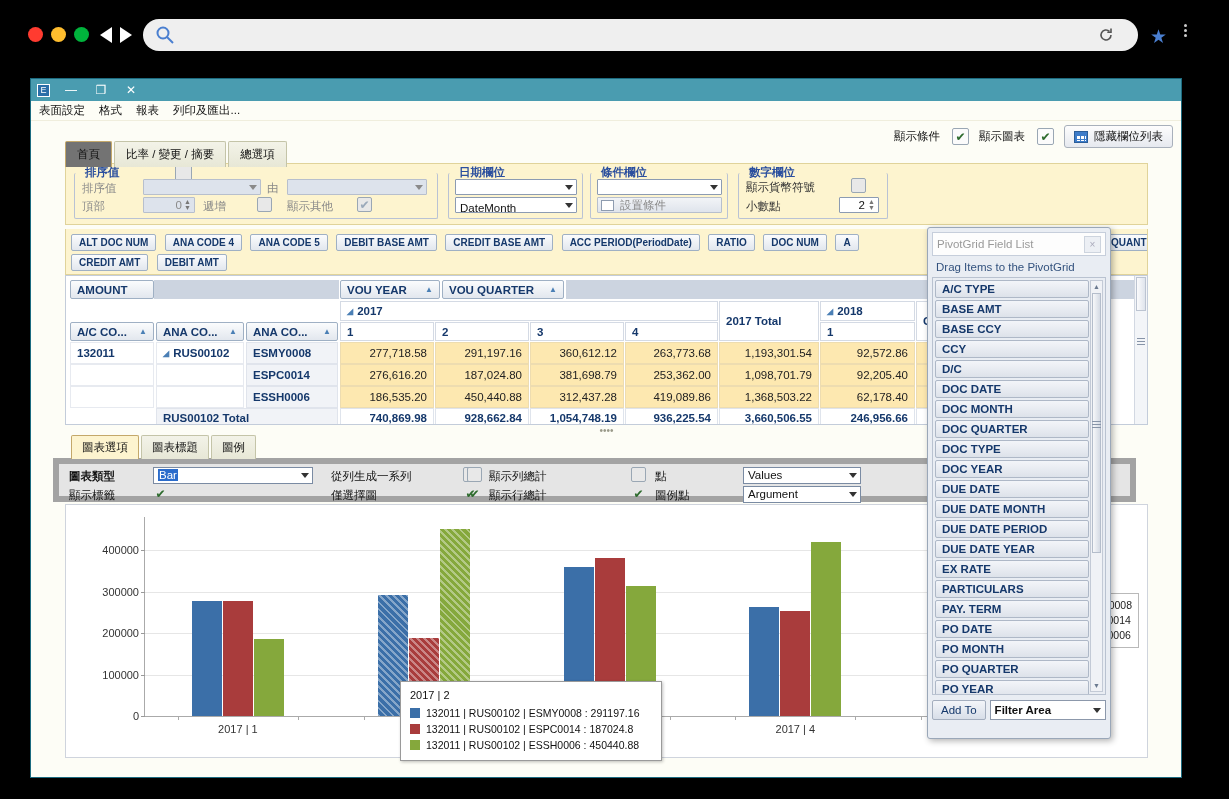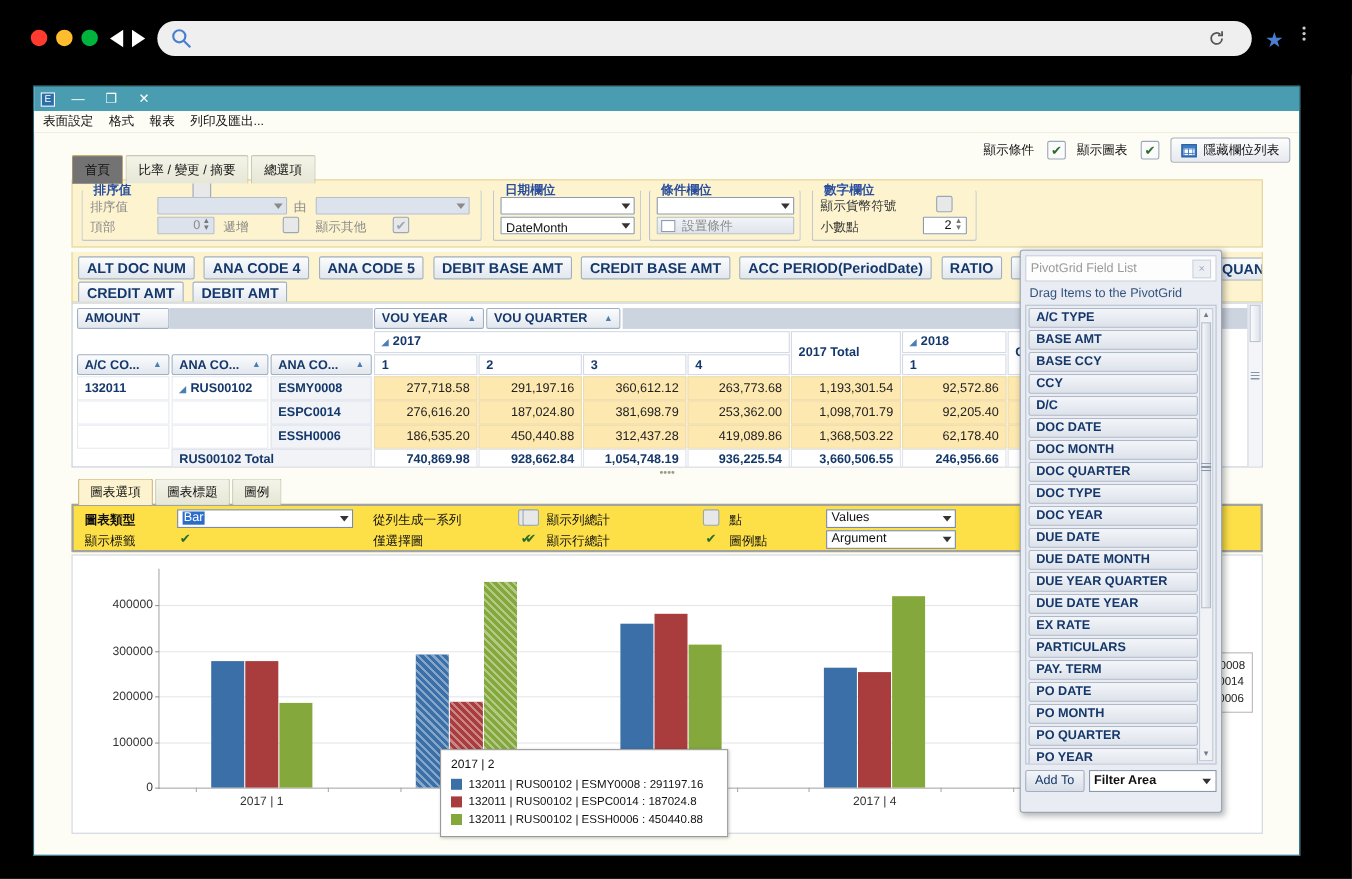"ALT DOC NUM" .fbtn { font-size: 13px -> 10px }
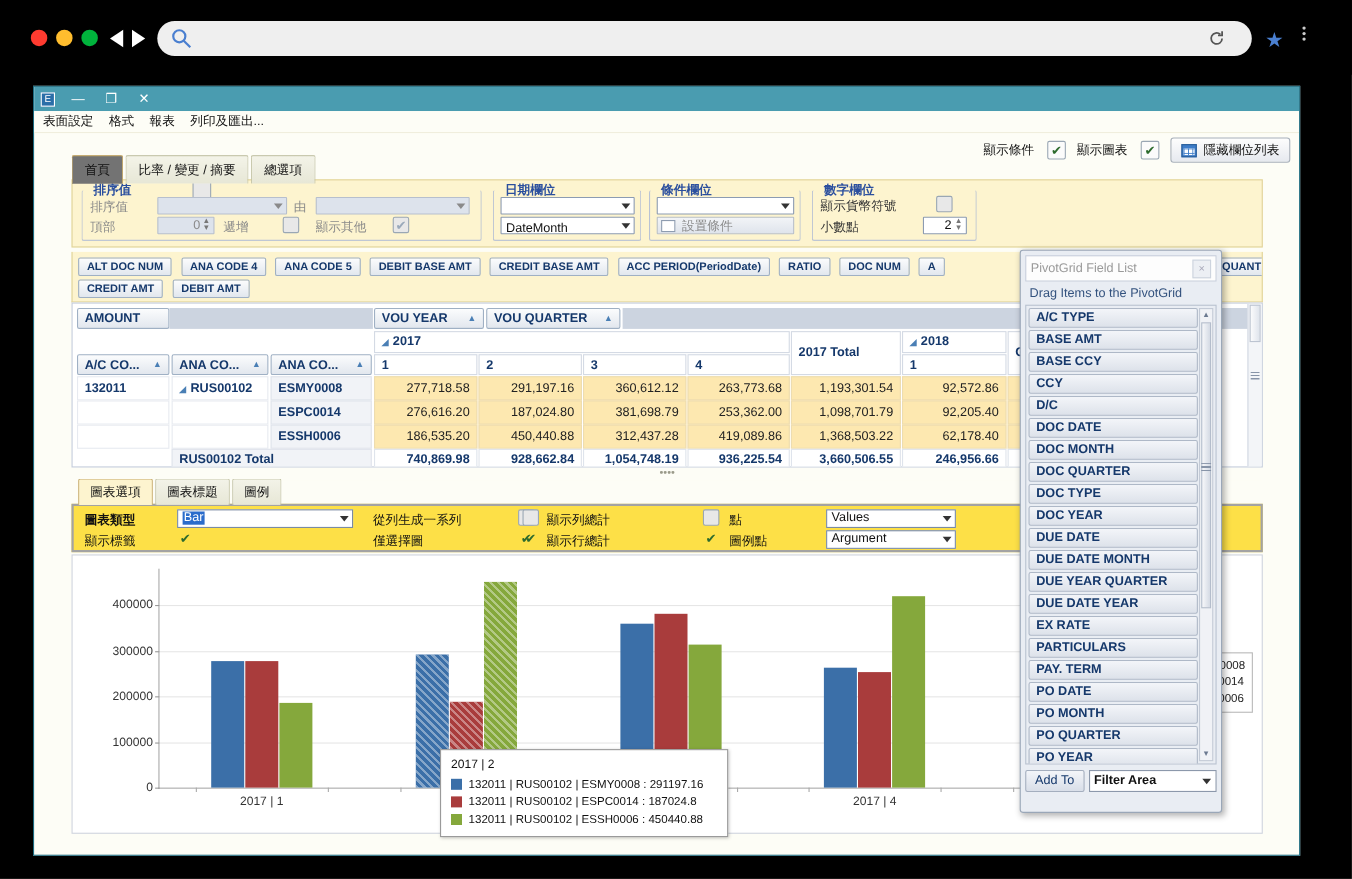"圖表類型" #chart-opts { background: #fde047 -> #e5e5e5; border: 2px solid #a3a3a3 -> 6px solid #a3a3a3; left: 34px -> 22px }
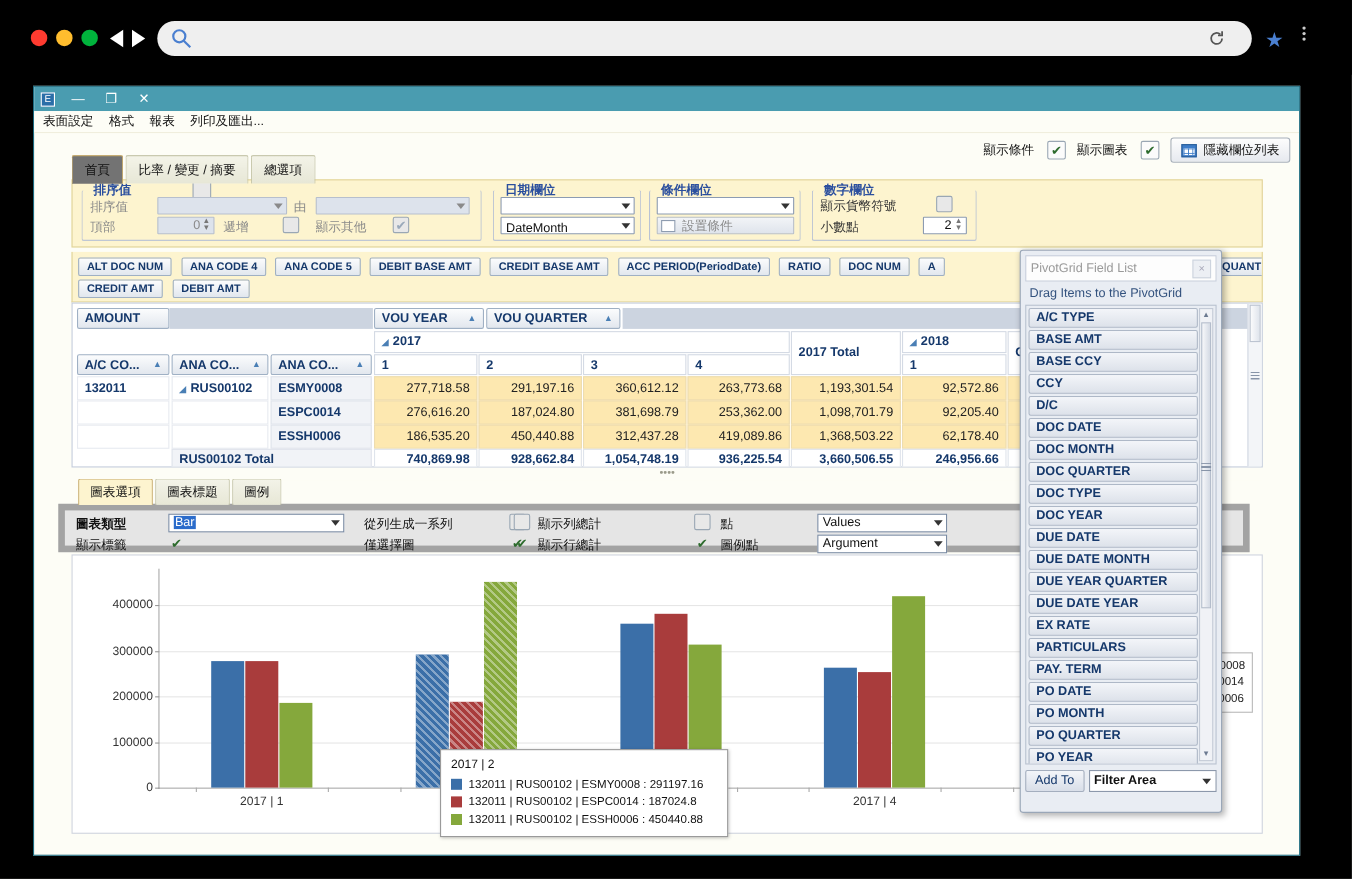"DUE YEAR QUARTER" div.fl-item { text: YEAR QUARTER -> DATE PERIOD }
